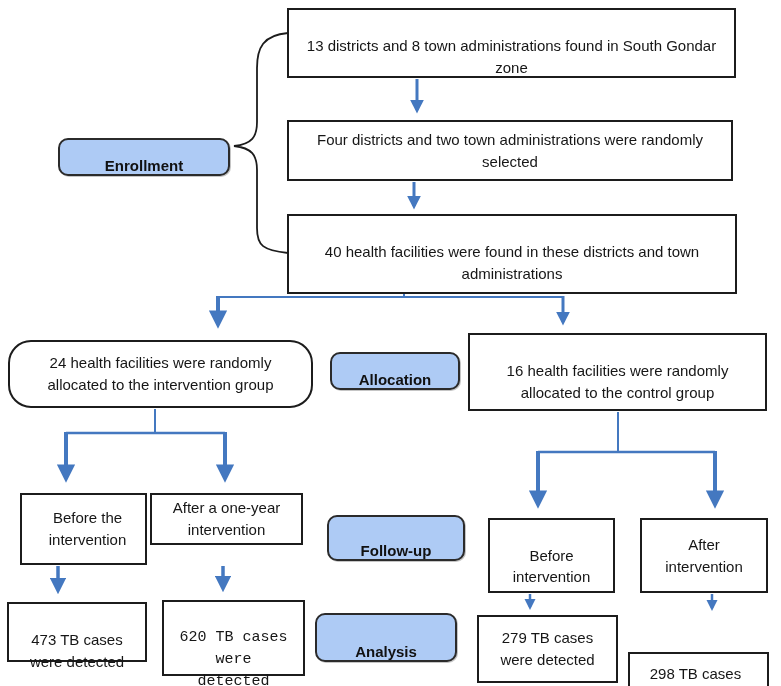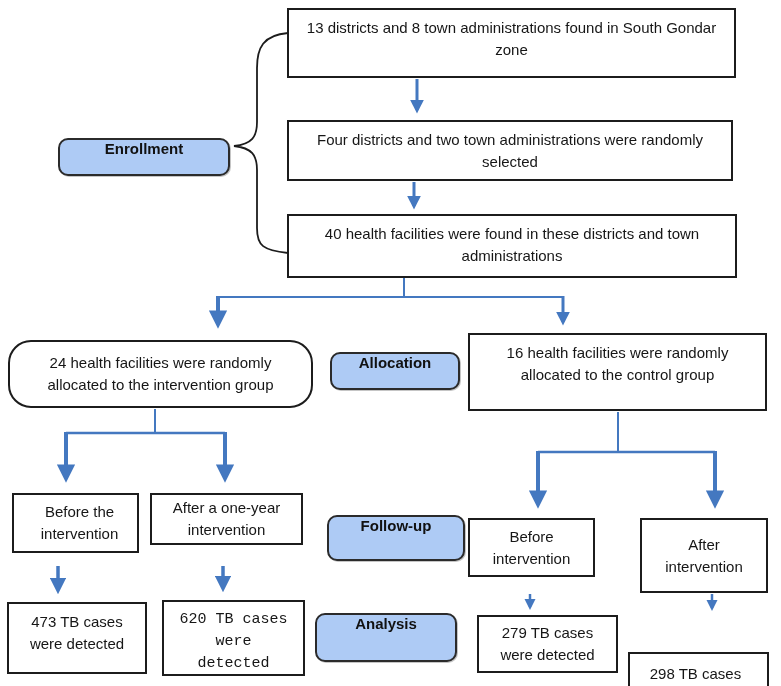"13 districts and 8 town" .v-top { padding-top: 7px -> 25px }
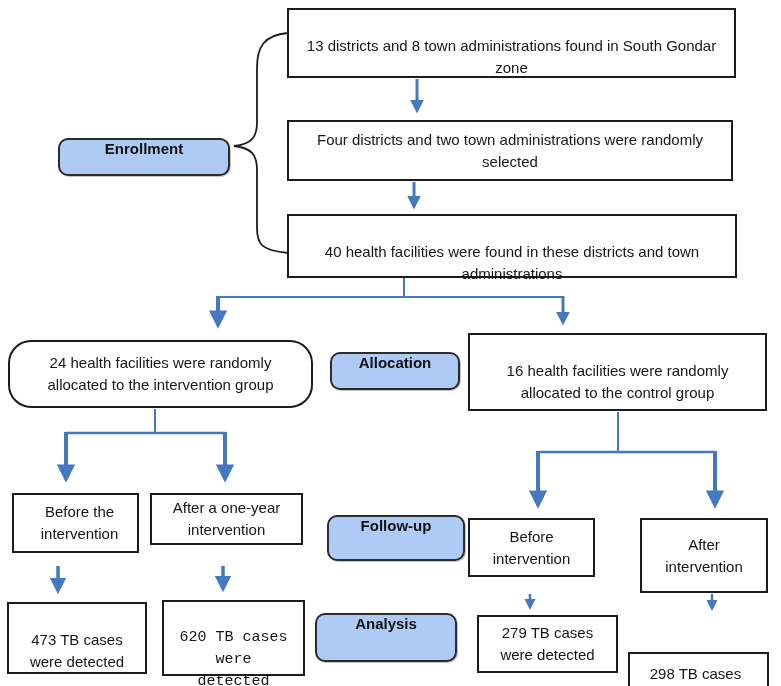"Enrollment" .stage { align-items: flex-start -> flex-end }
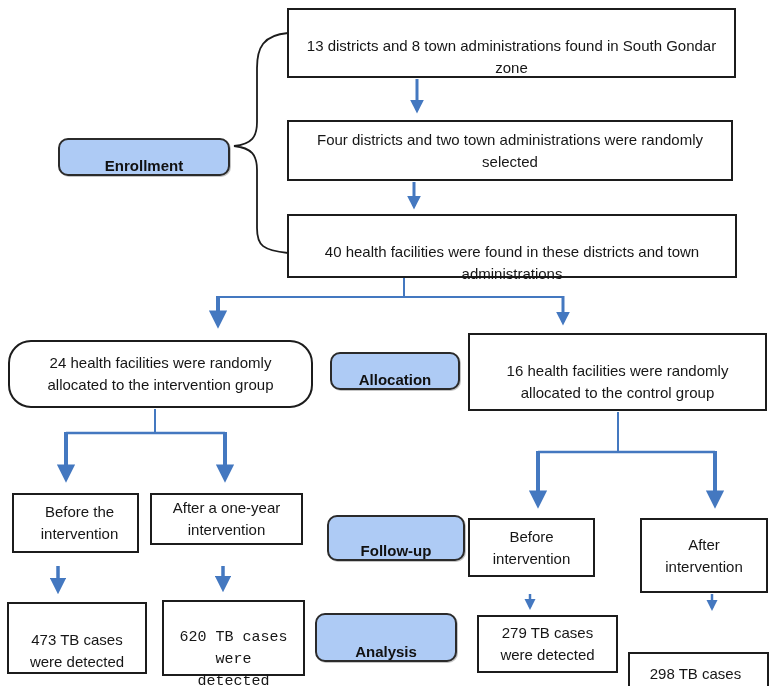"40 health facilities were found" div.node { height: 64px -> 80px }
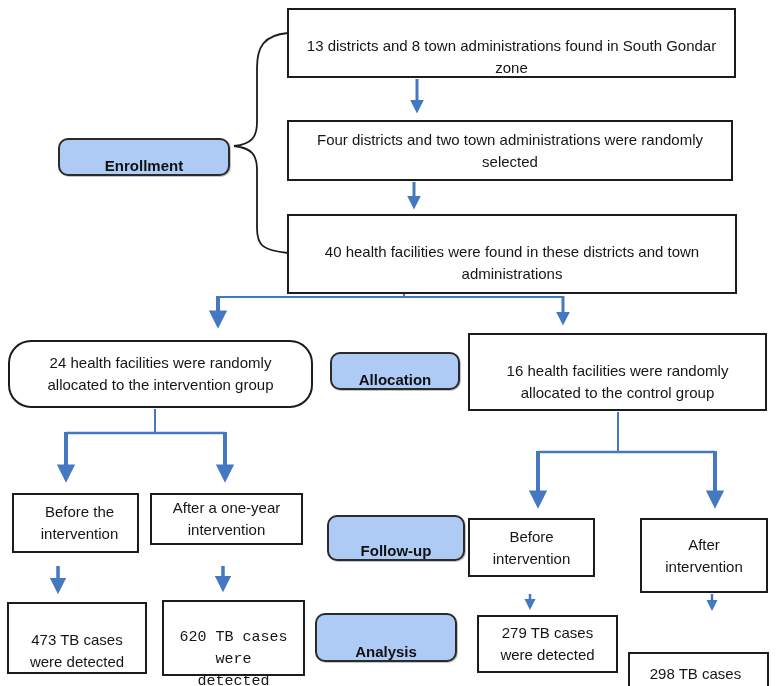"Before the intervention" div.node { height: 60px -> 72px; left: 12px -> 20px }
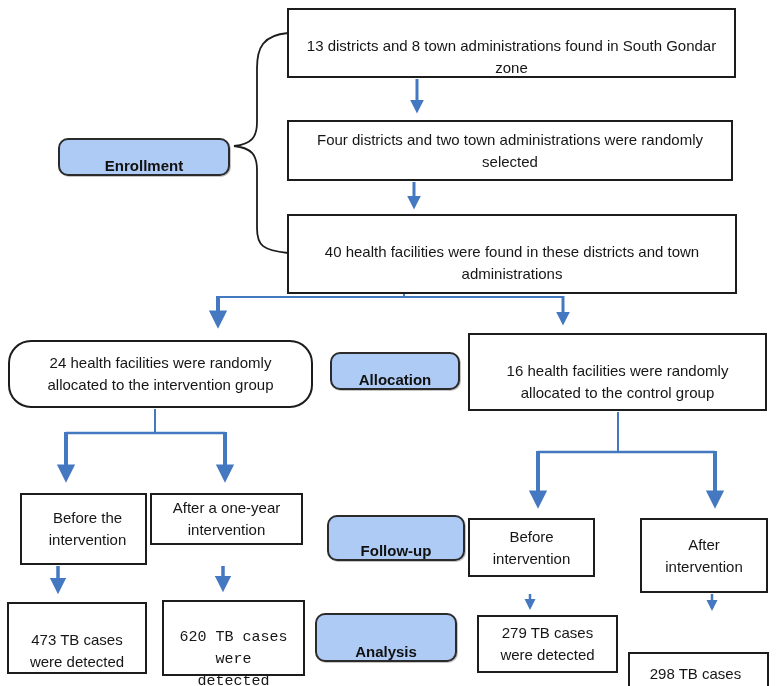"Before intervention" div.node { align-items: none -> flex-end; height: 59px -> 75px; left: 468px -> 488px }
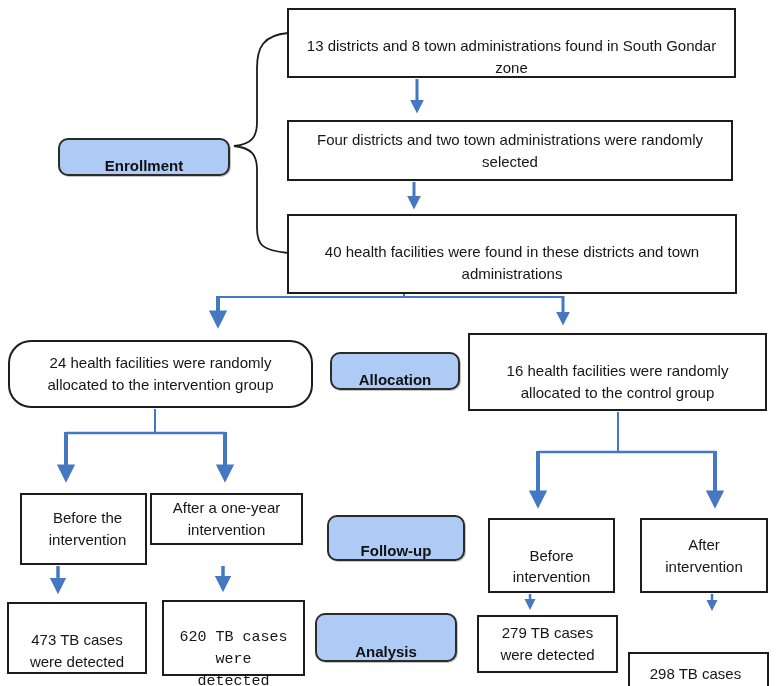"473 TB cases were detected" div.node { height: 72px -> 60px }
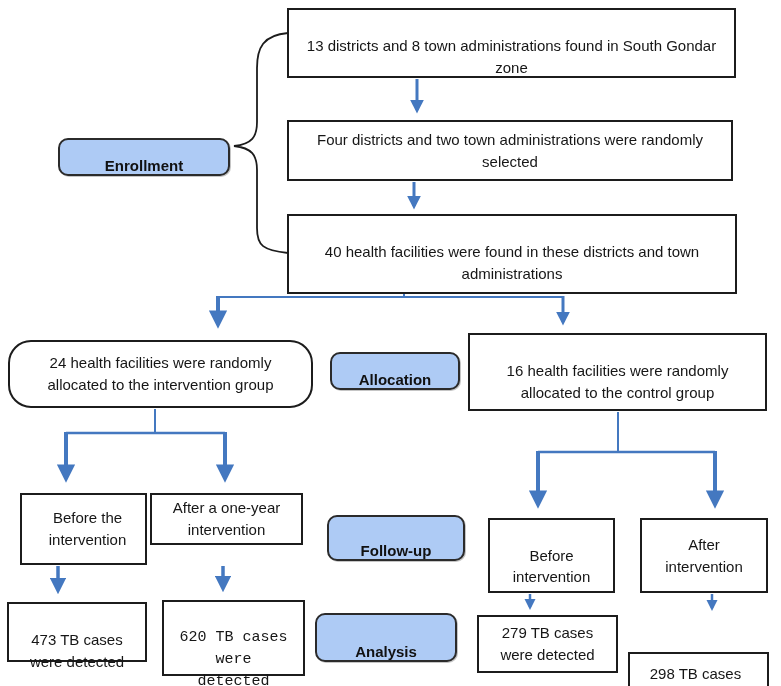"279 TB cases were detected" div.node { height: 58px -> 68px }
